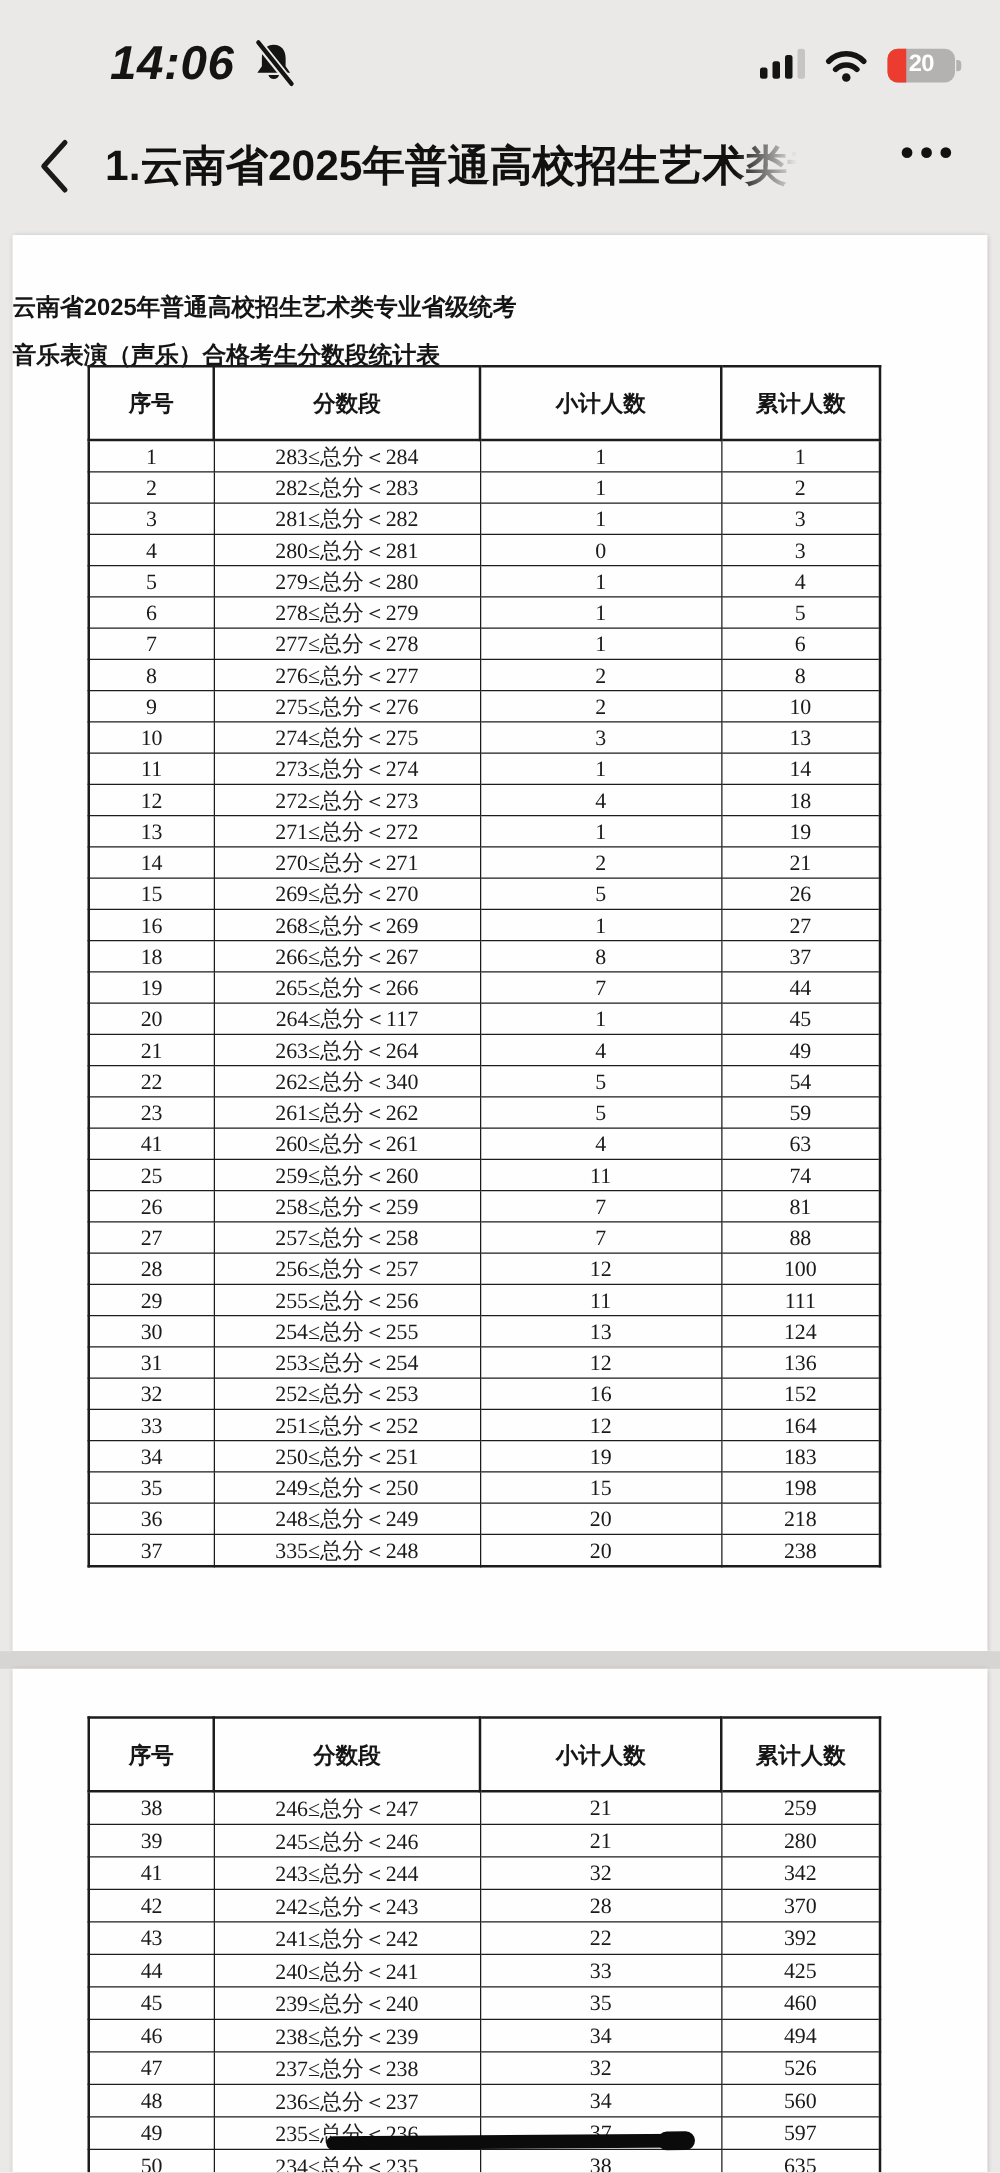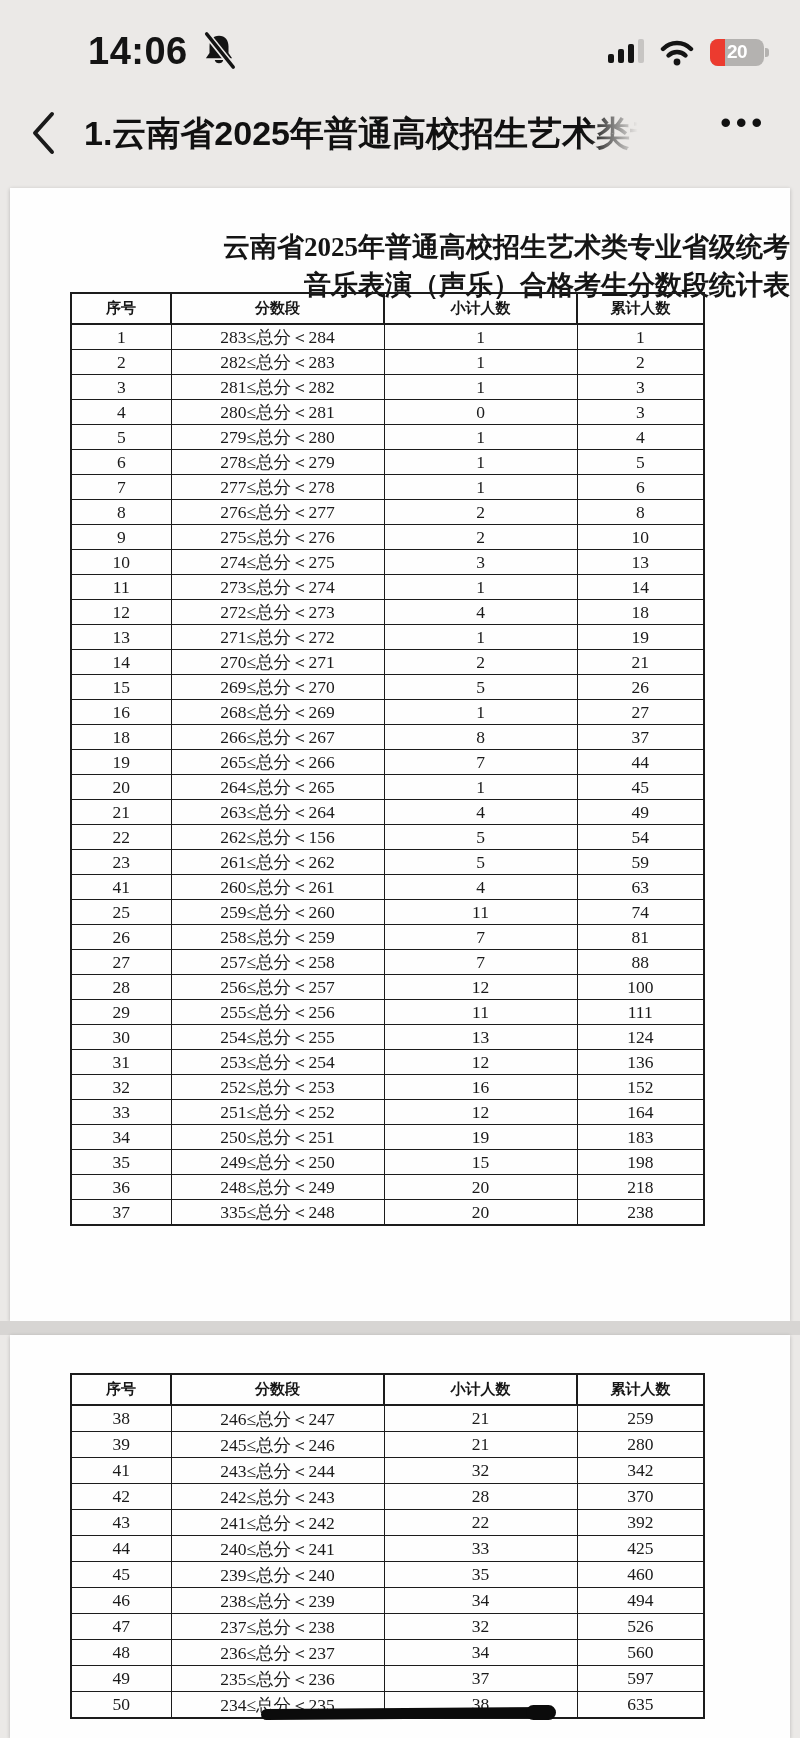"14:06" .status-left { font-style: none -> italic }
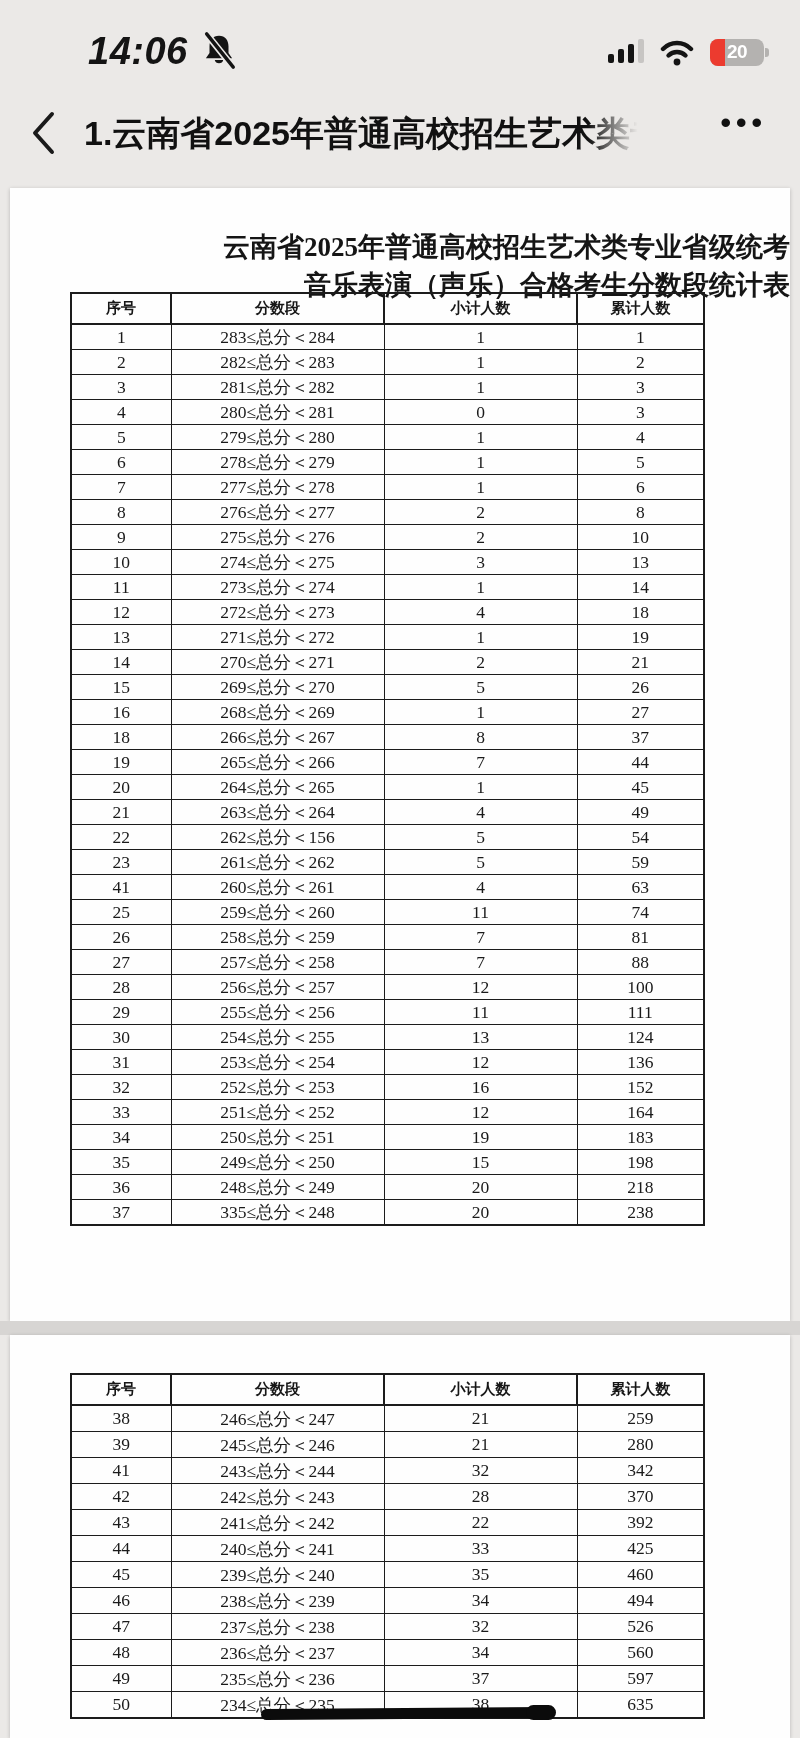"云南省2025年普通高校招生艺术类专业省级统考" .doc-title { font-family: Liberation Serif, serif -> Liberation Sans, sans-serif; font-size: 27px -> 19px; text-align: right -> left }
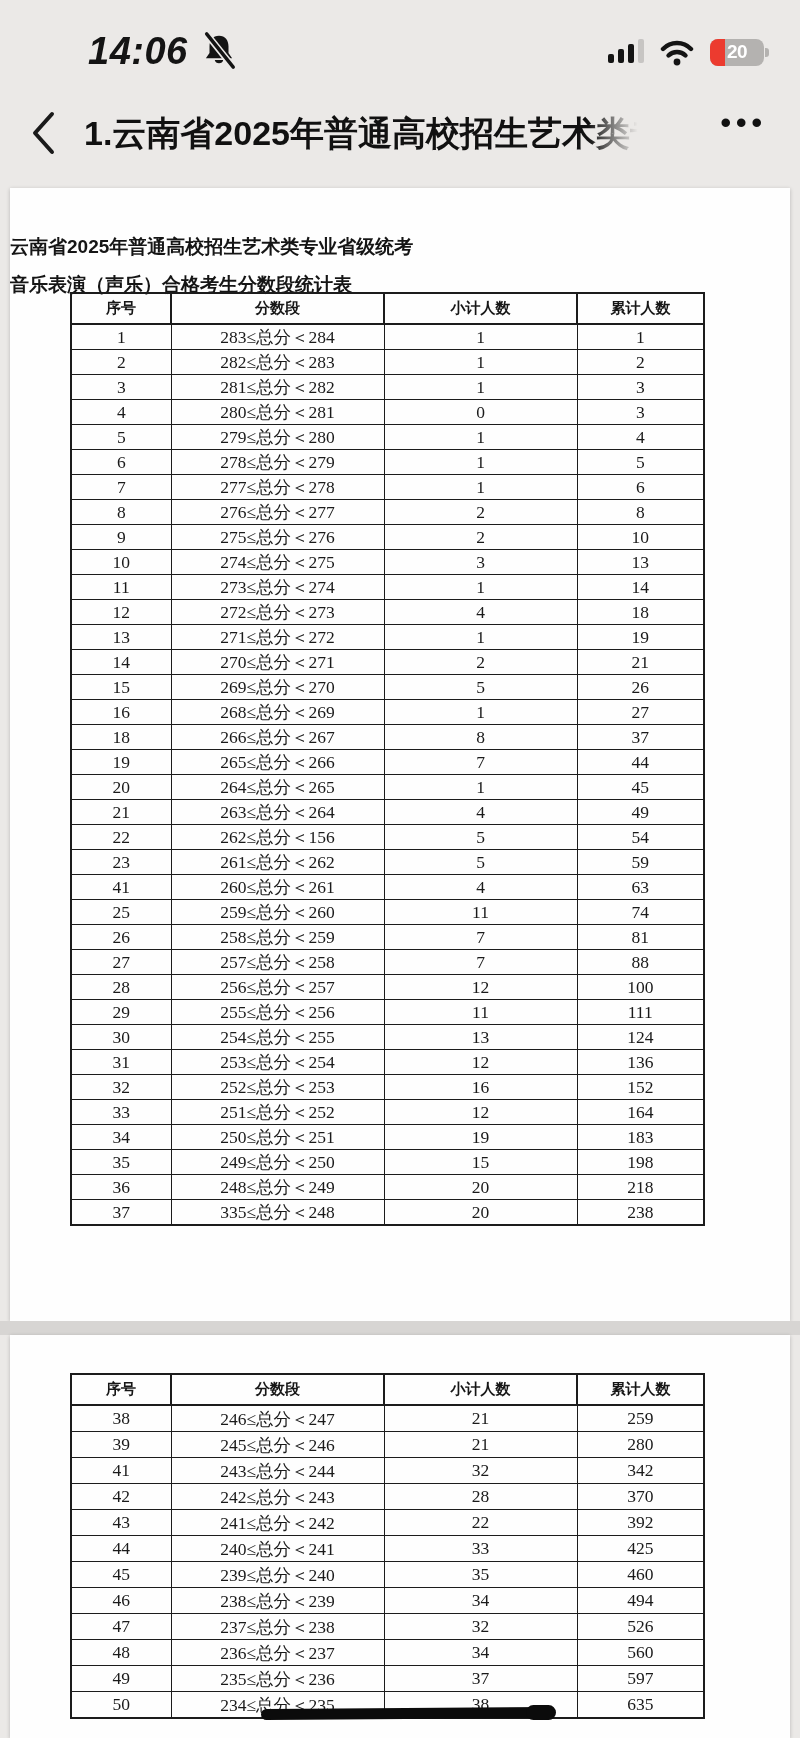"序号" table.score th { font-size: 15px -> 18px; padding: 2px -> 16px }
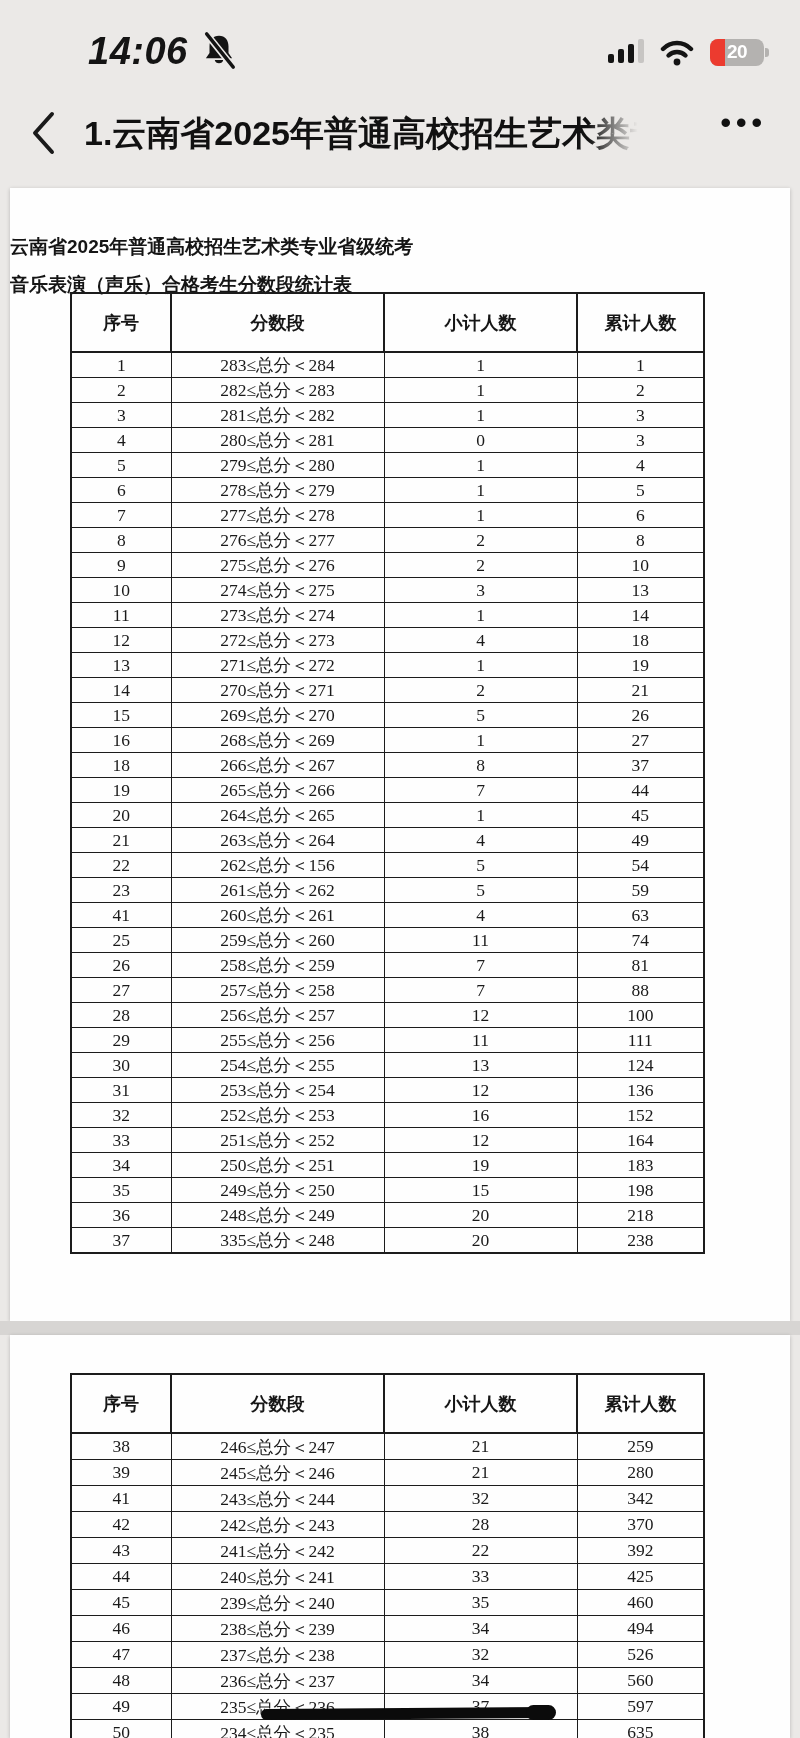"264≤总分＜265" td { text: 265 -> 117 }
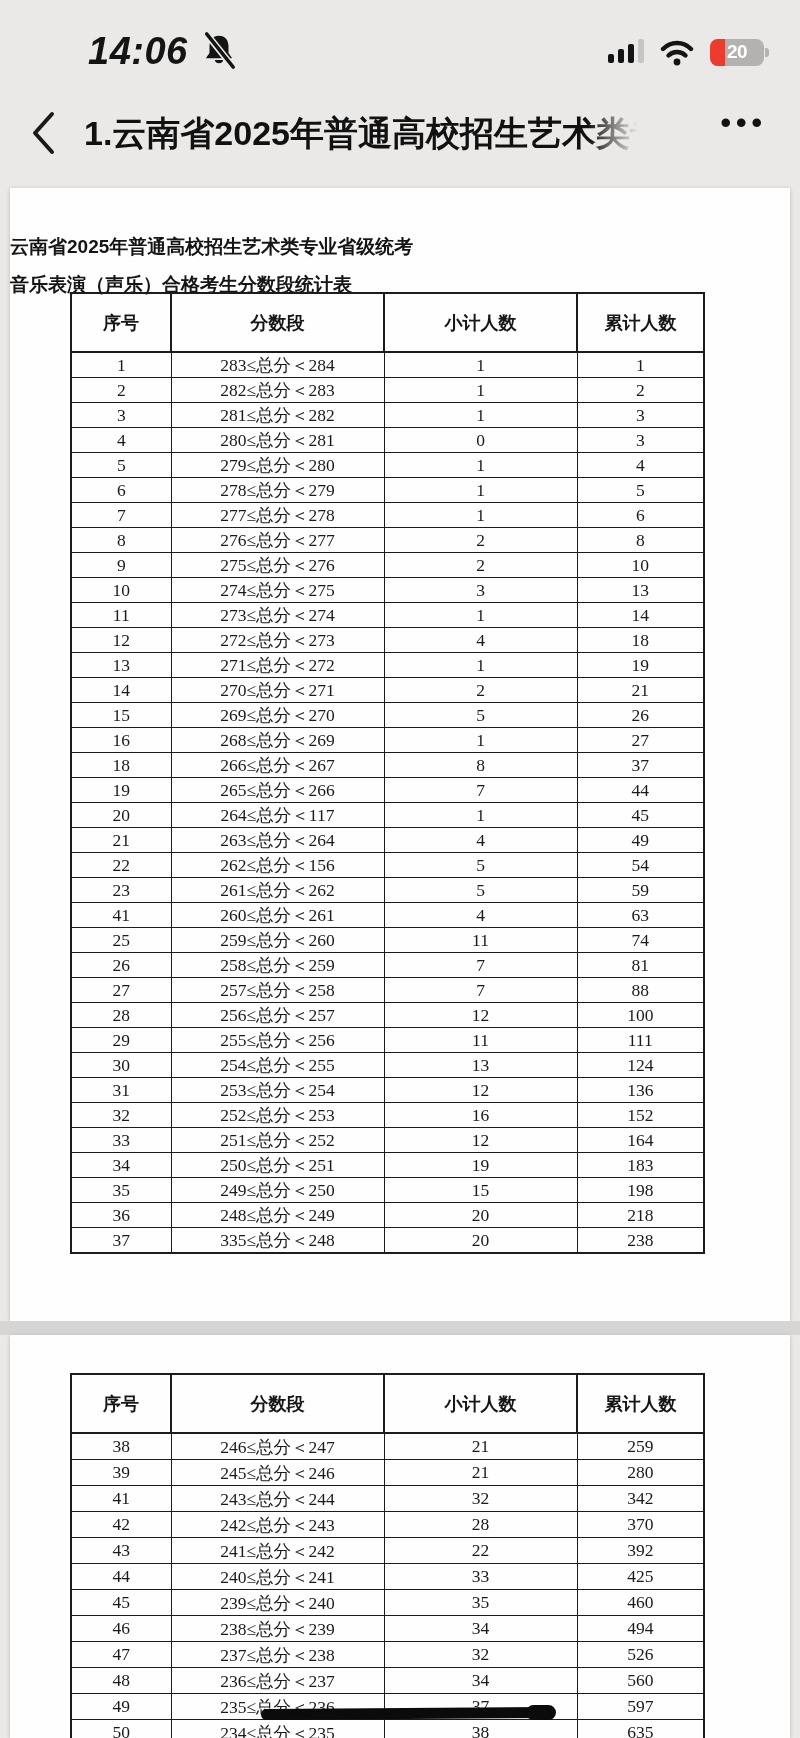"262≤总分＜156" td { text: 156 -> 340 }
